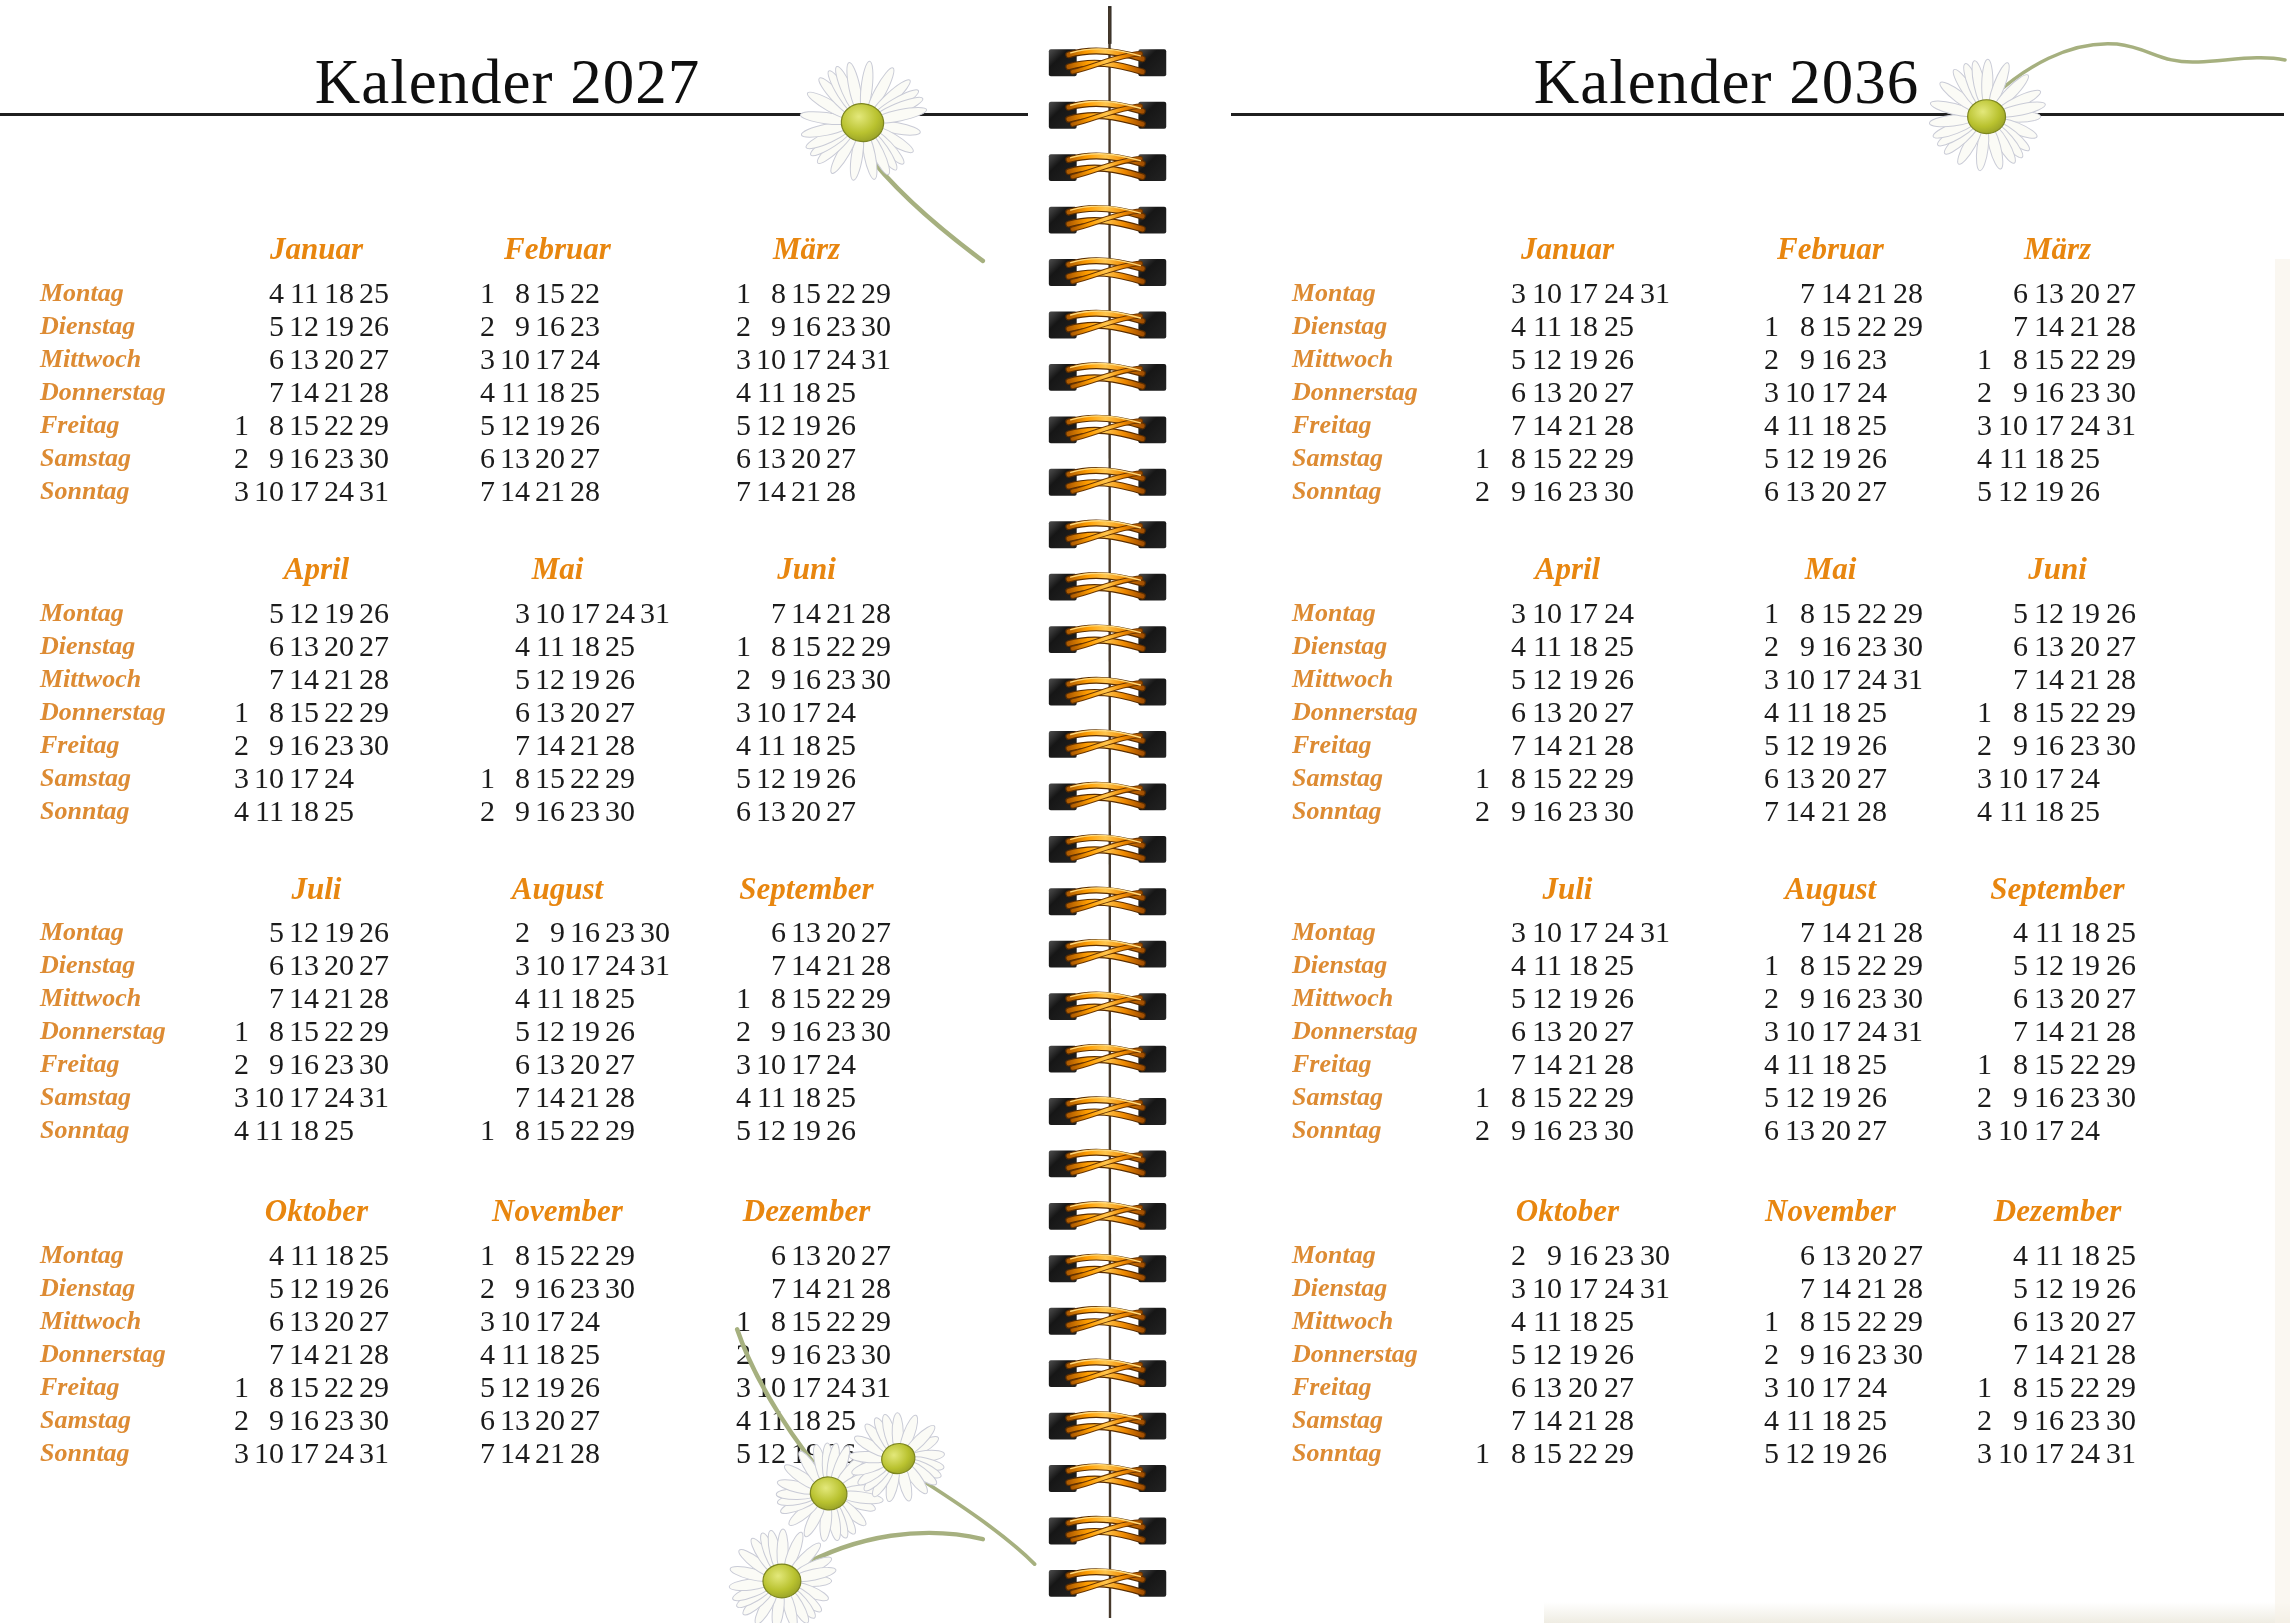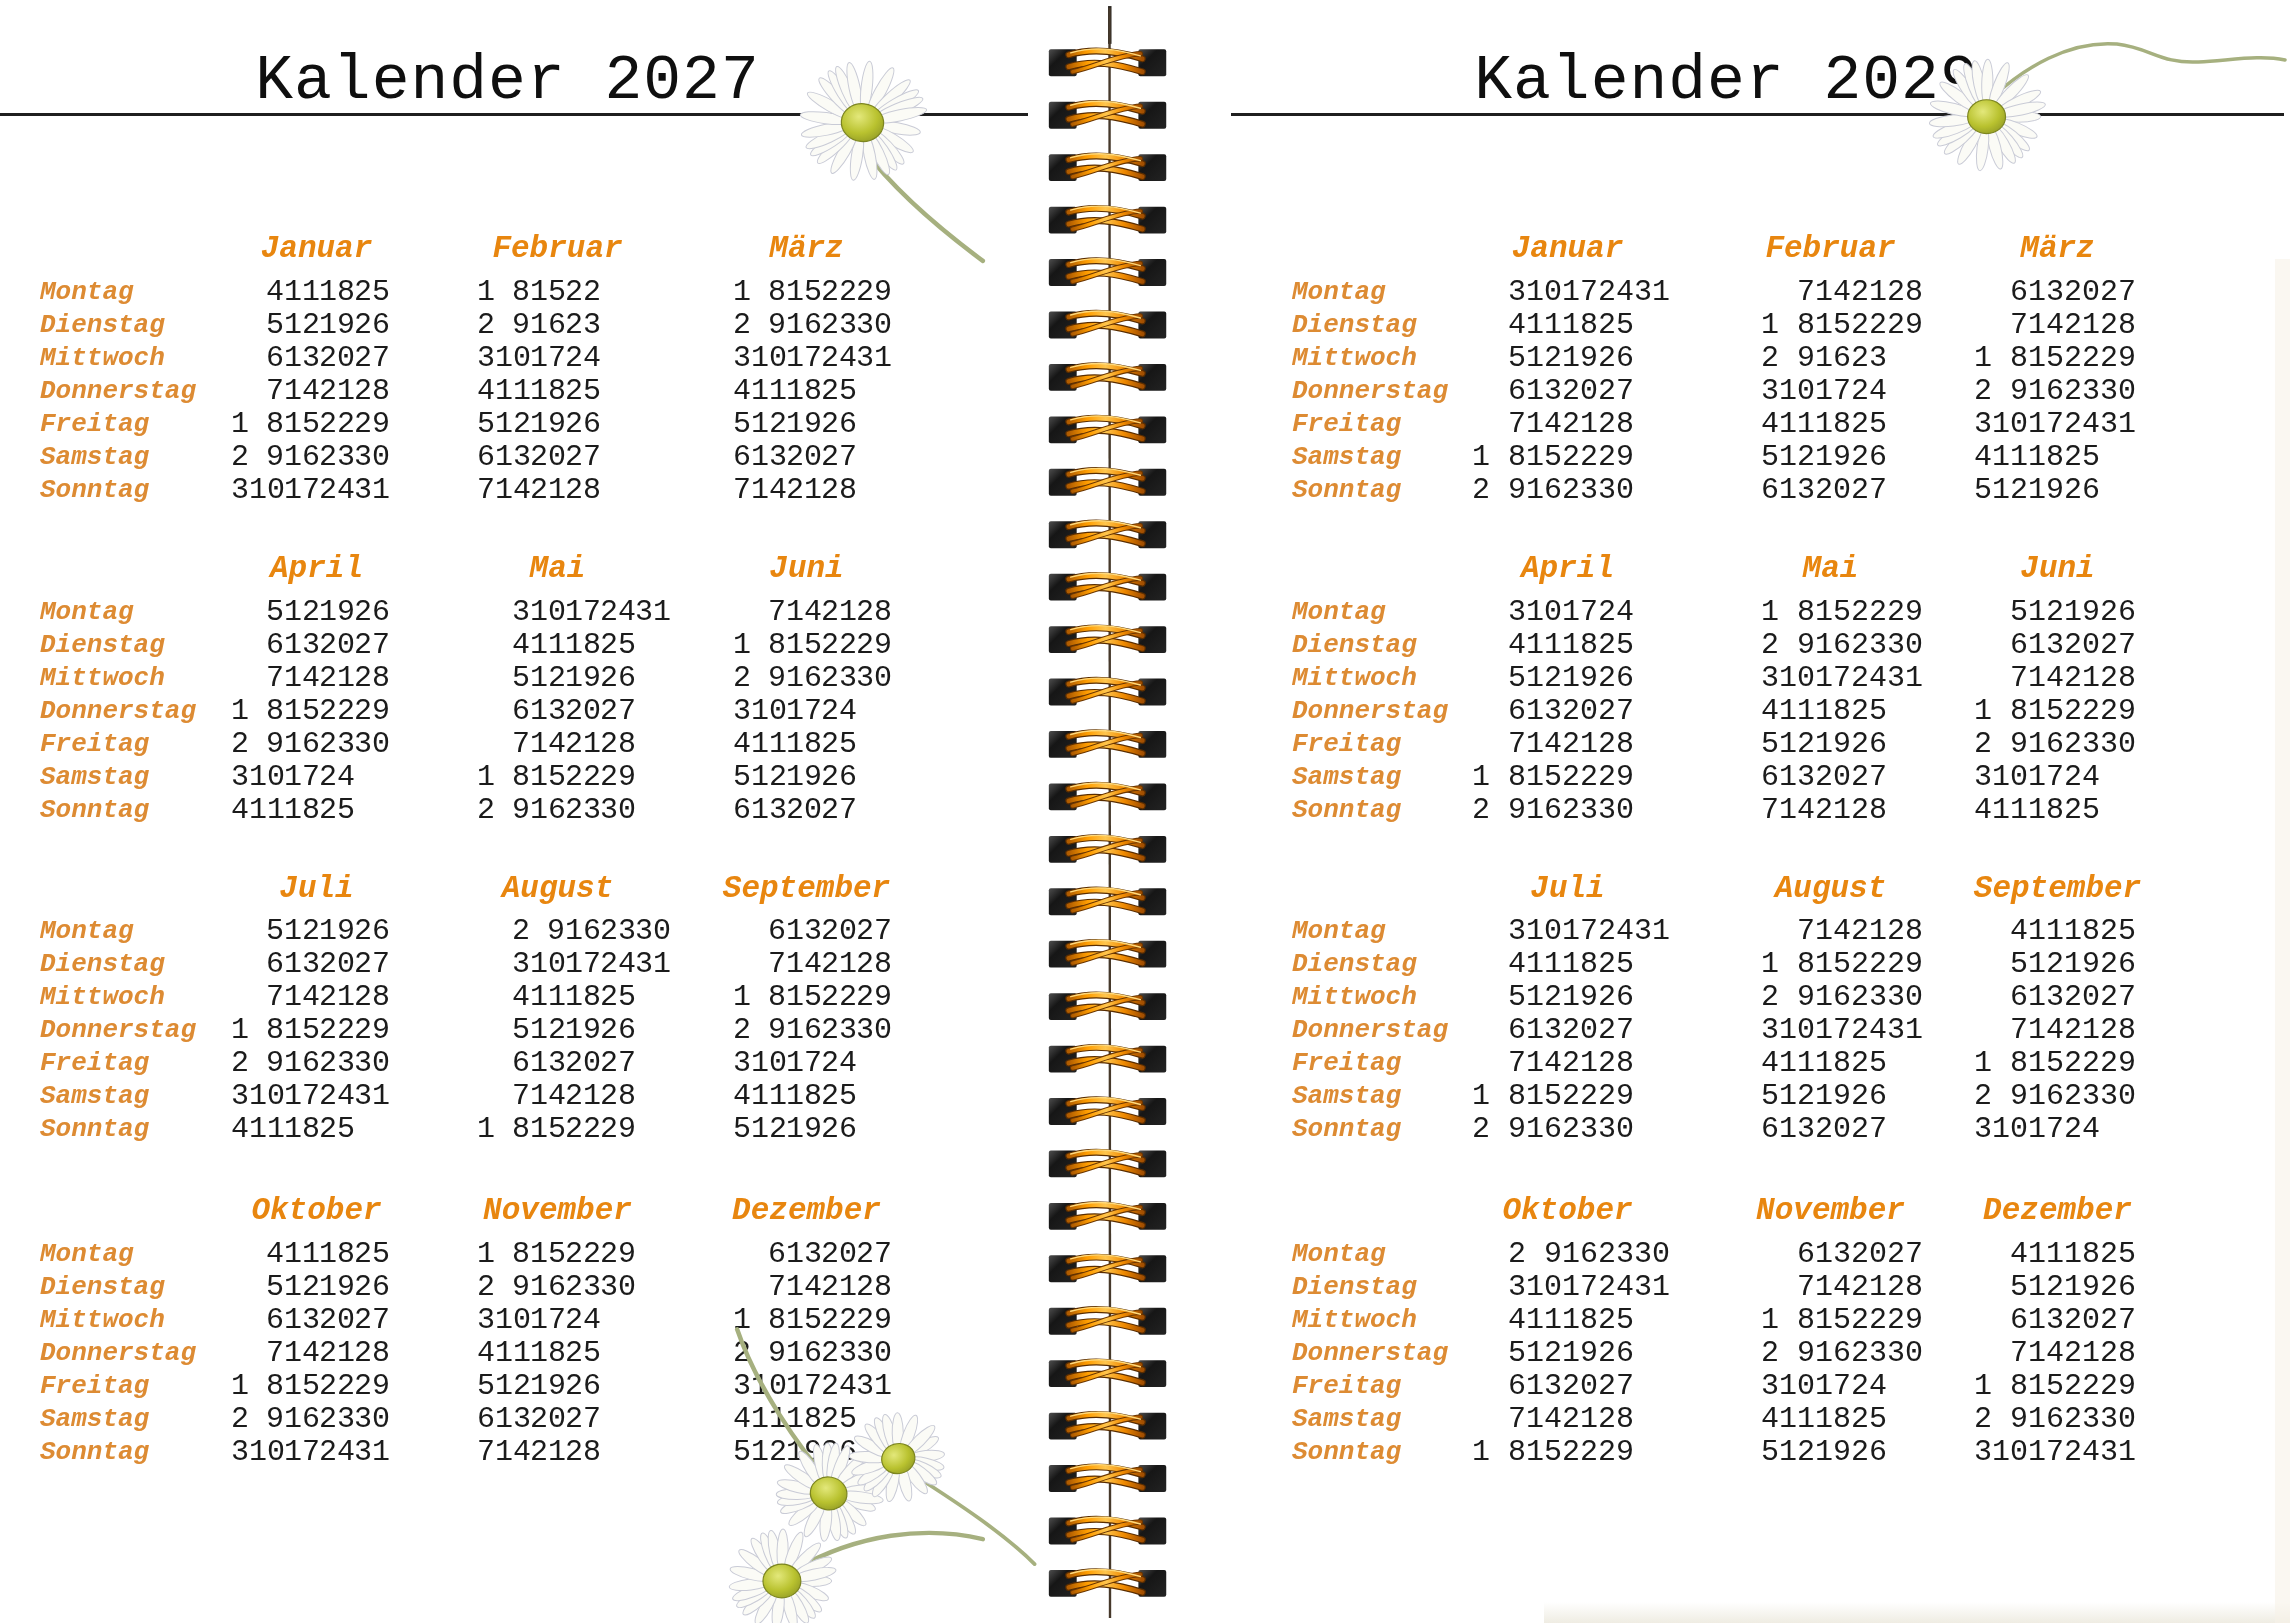"Kalender 2027" .sheet { font-family: Liberation Mono, monospace -> none }
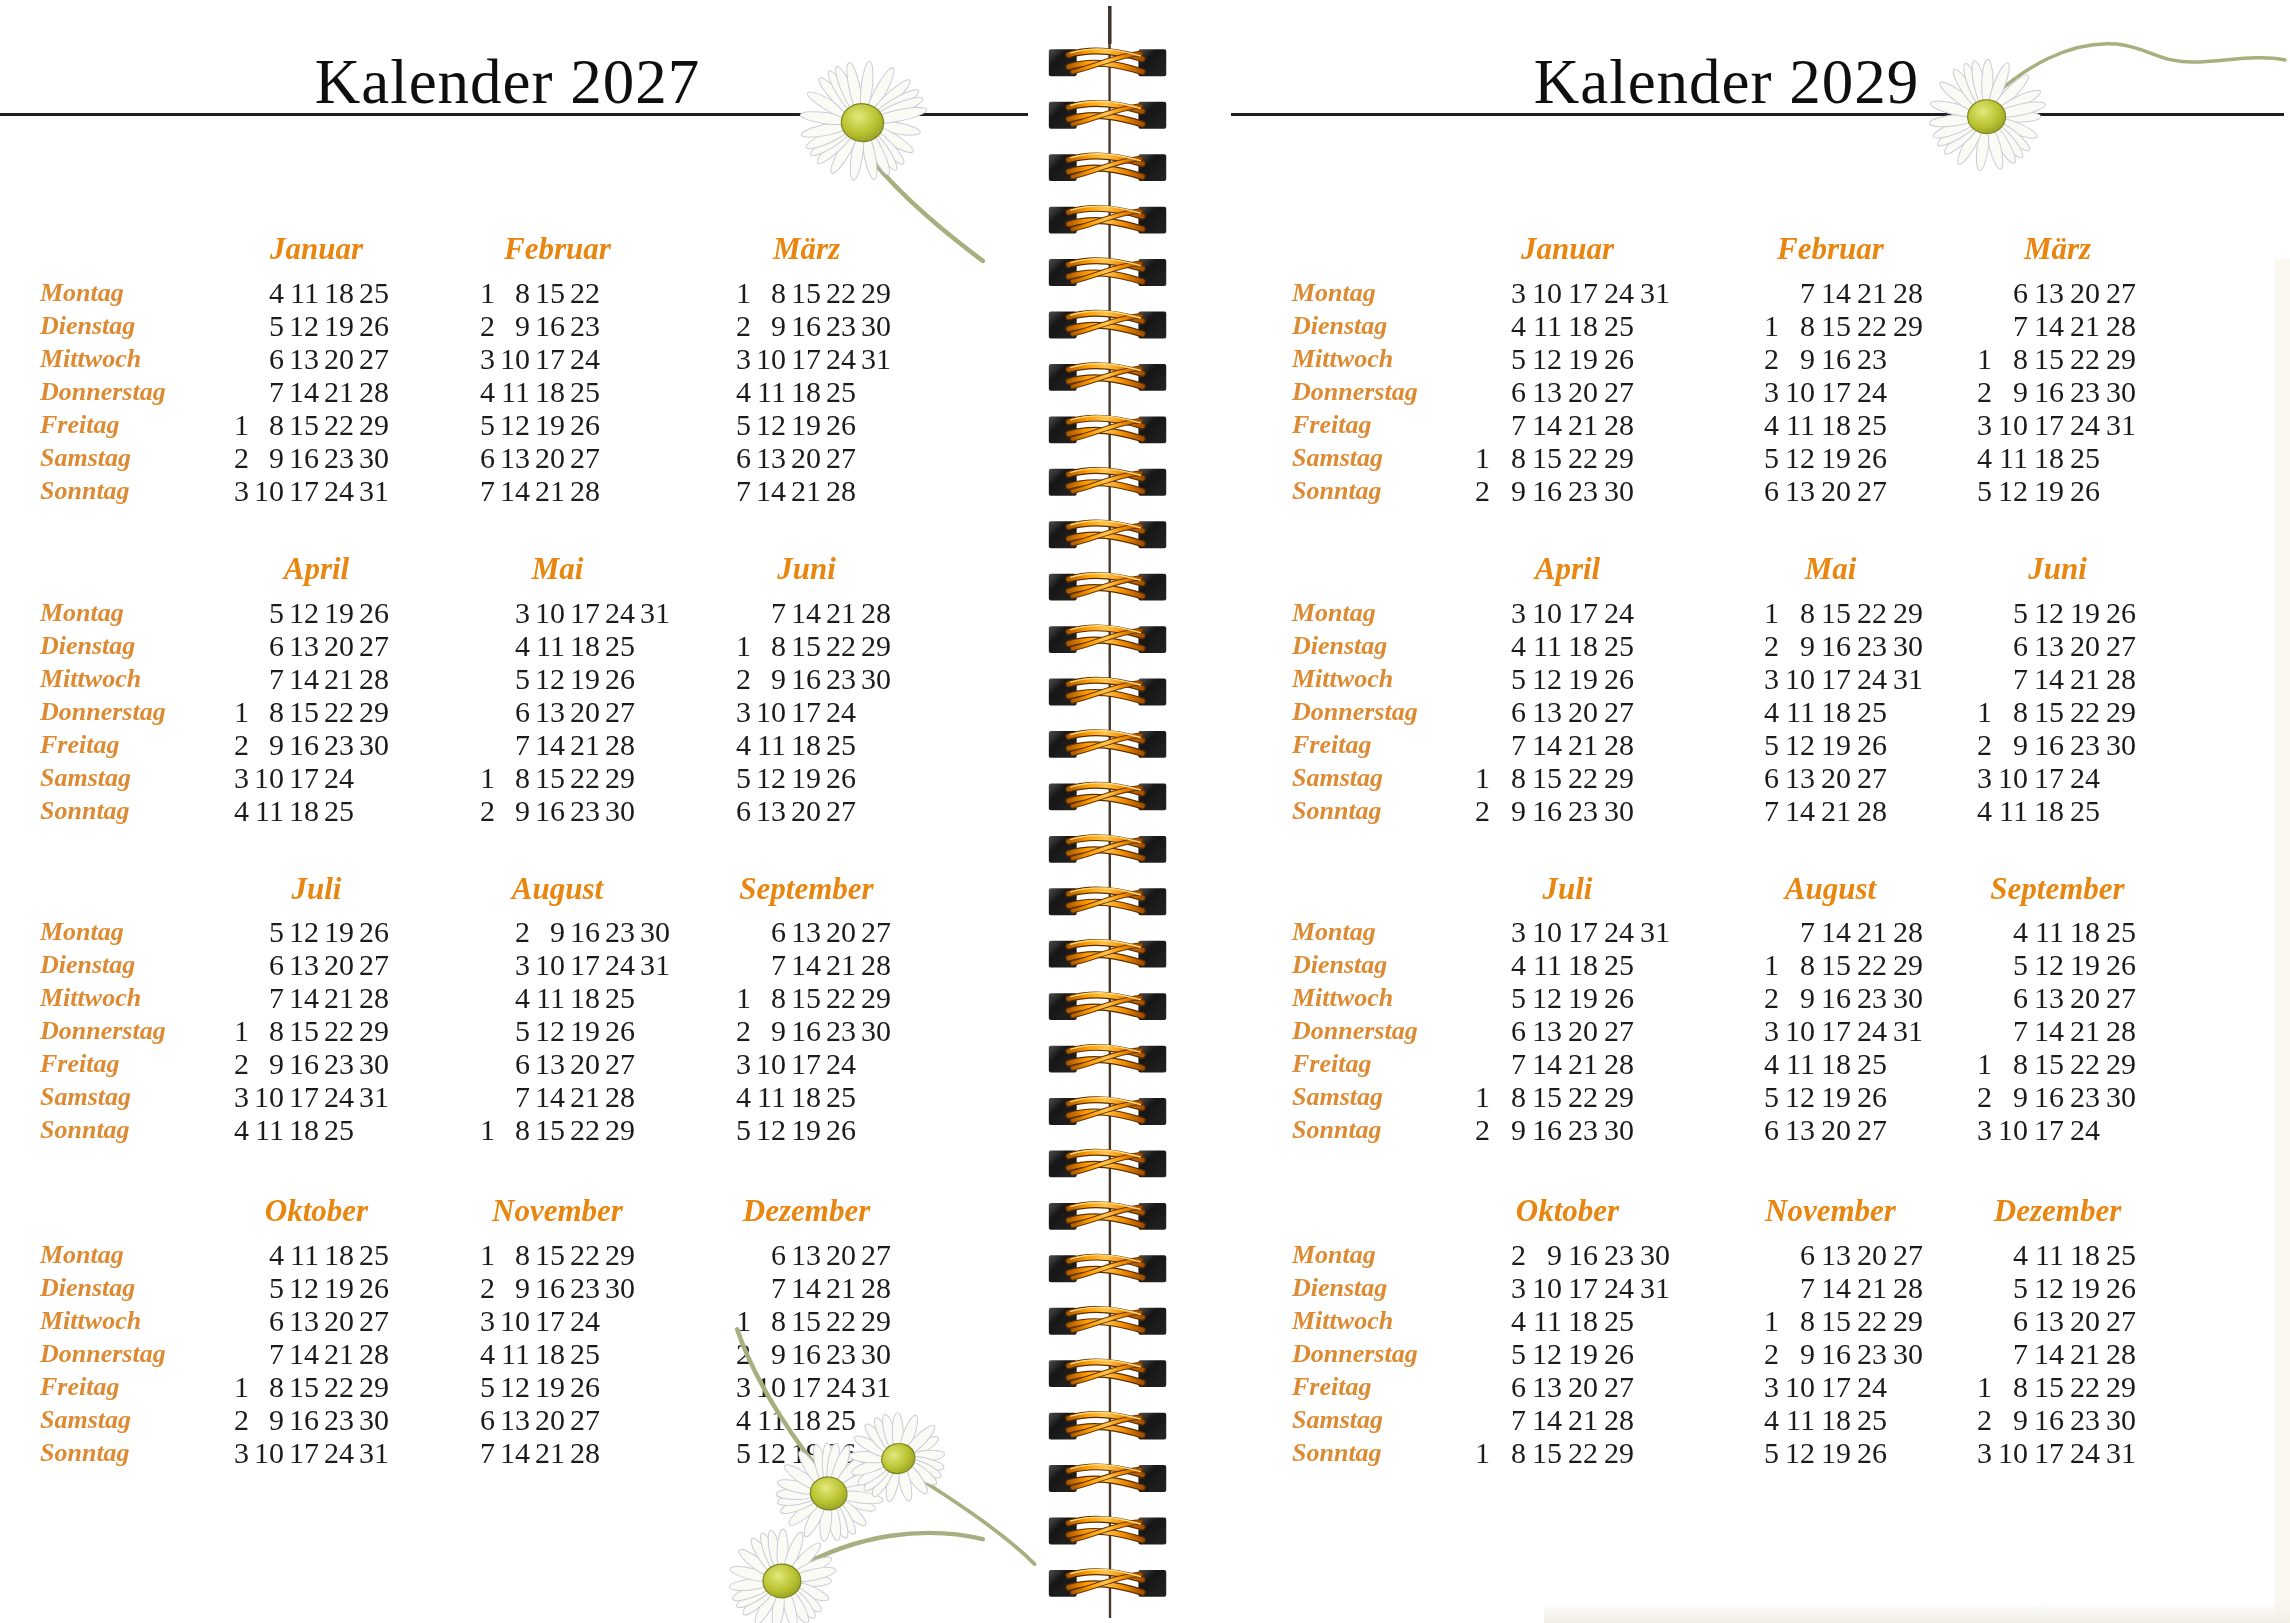"Kalender 2029" div.page-title { text: 2029 -> 2036 }
